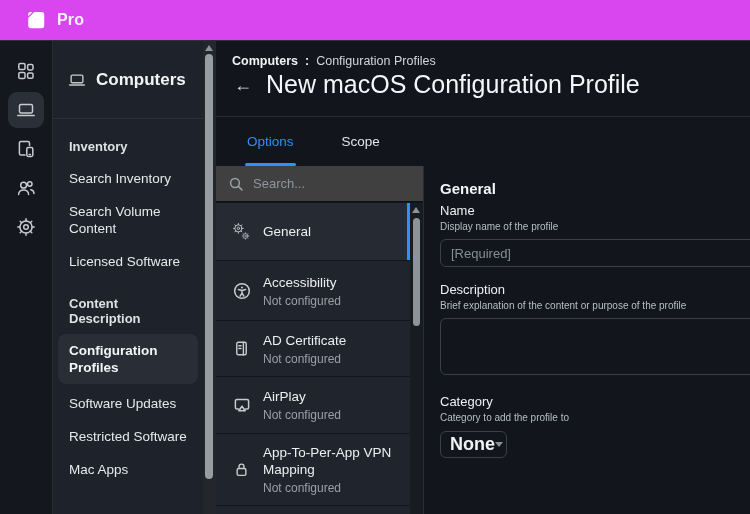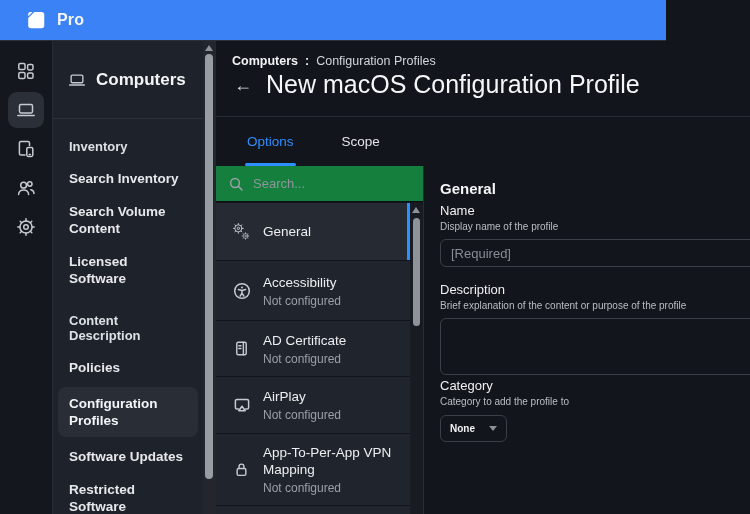"Pro" .topbar { background: #3b82f6 -> #d946ef; width: 666px -> 750px }
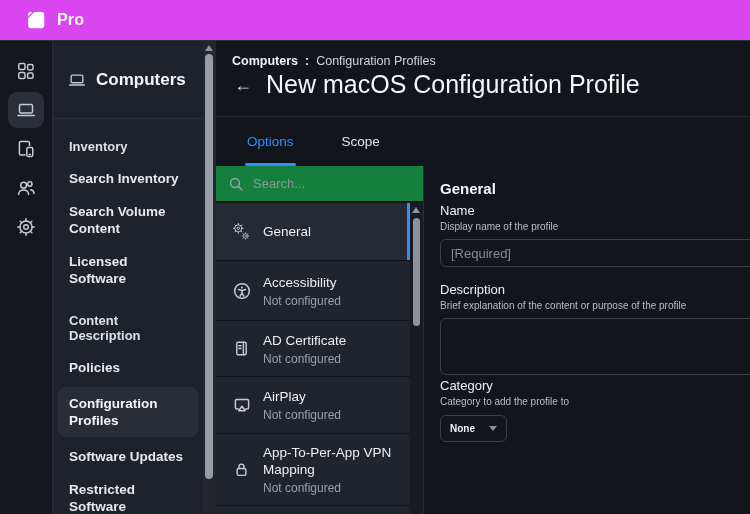"Search Inventory" .nav-item { font-weight: bold -> none }
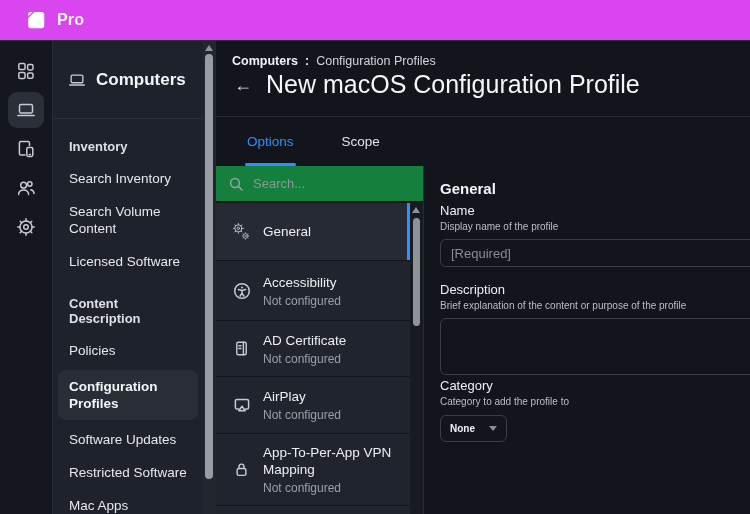"Search..." .search-row { background: #15803d -> #404040 }
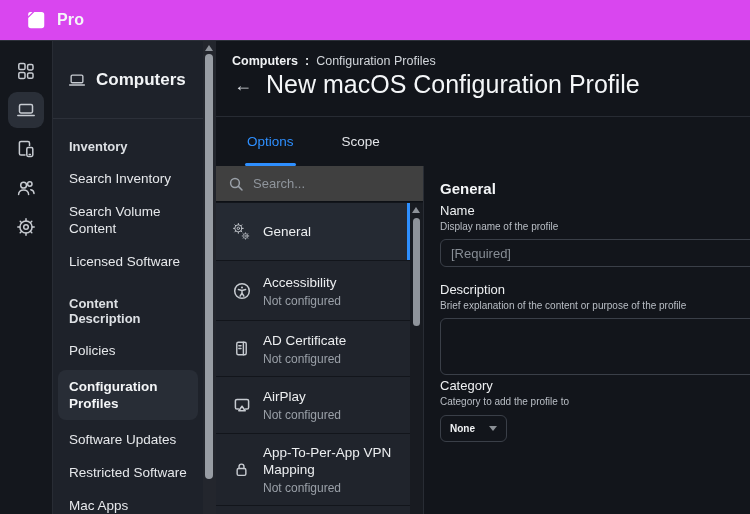"Policies" div.nav-item { html: <div>Policies</div> -> none }
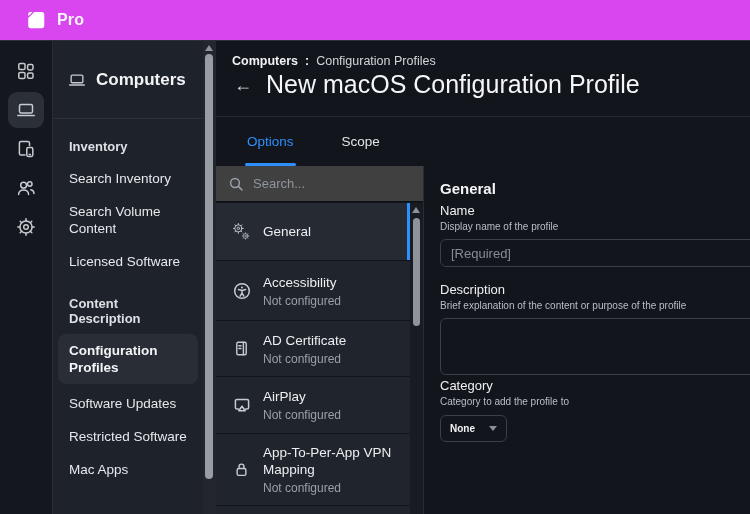"Category" .mt-cat { margin-top: 3px -> 19px }
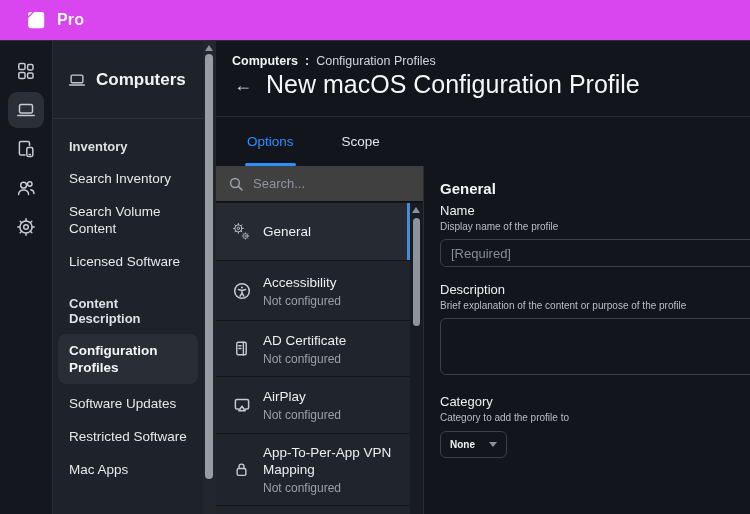"None" .select-value { font-size: 10px -> 18px }
